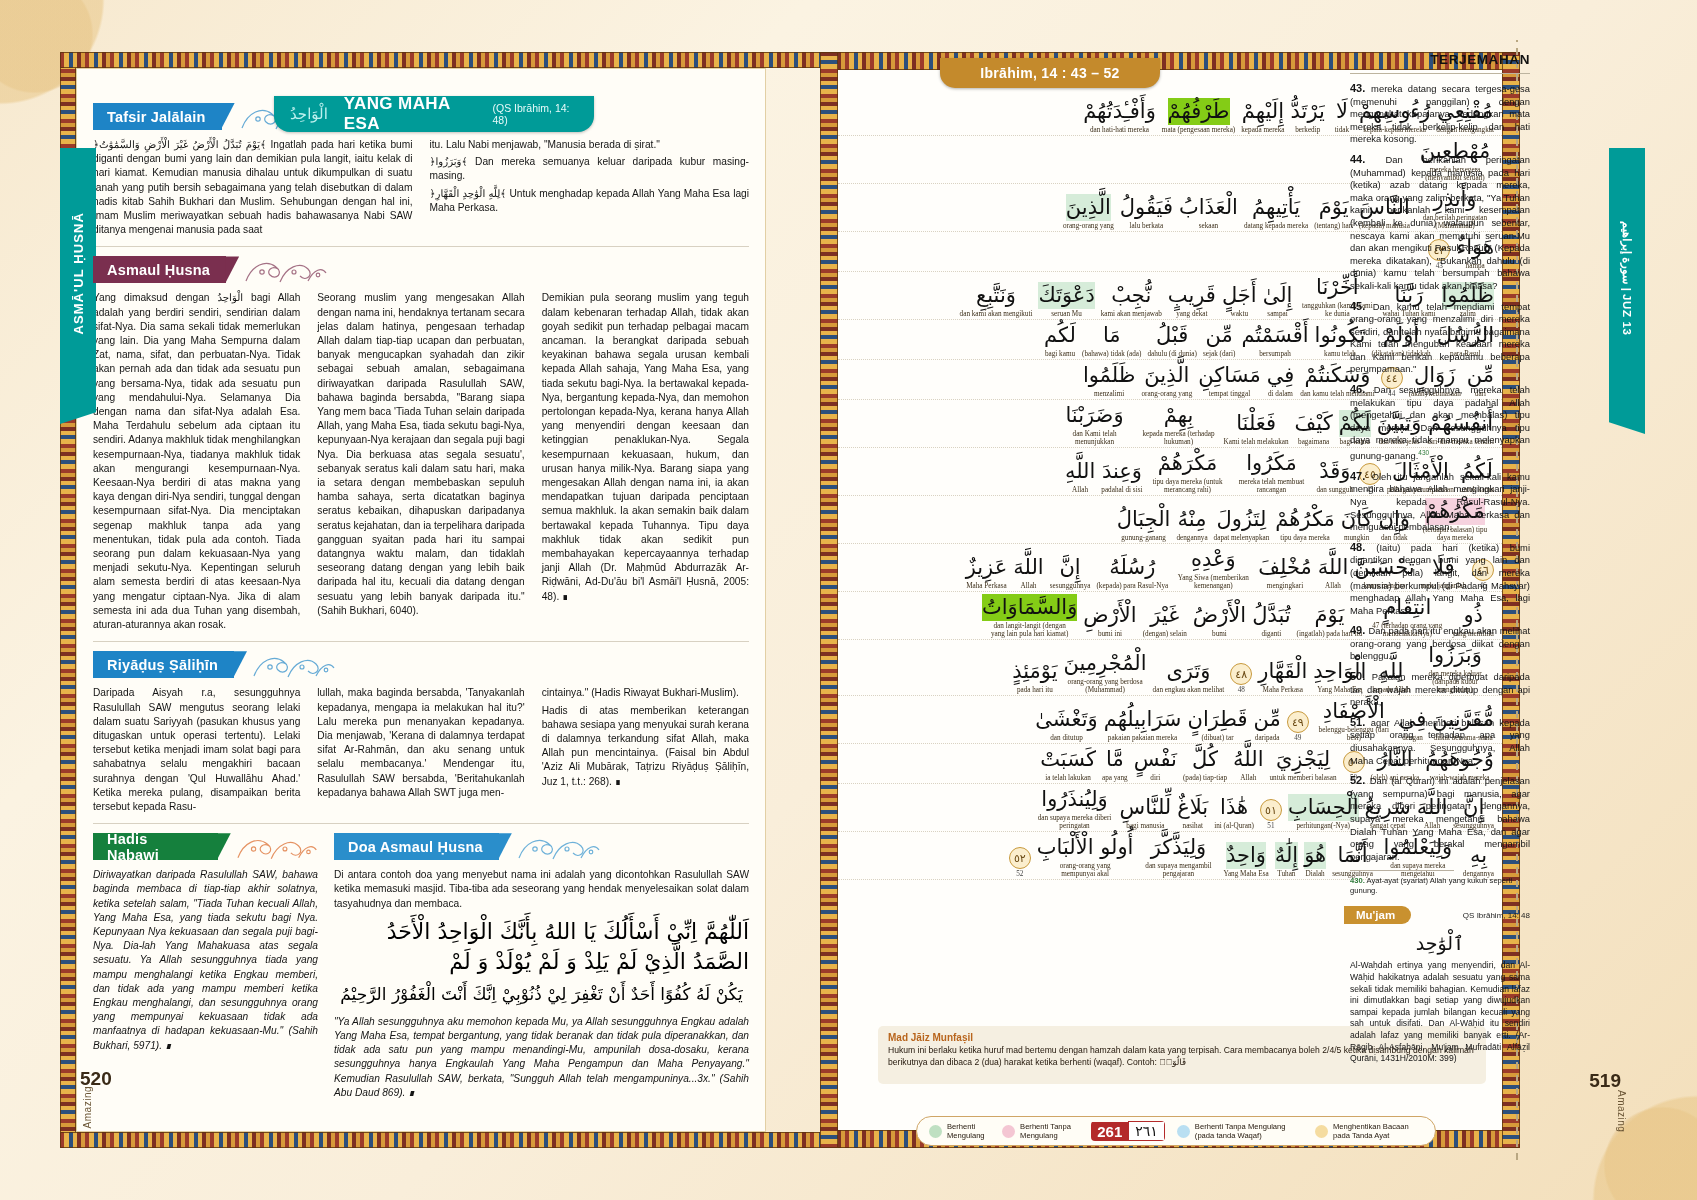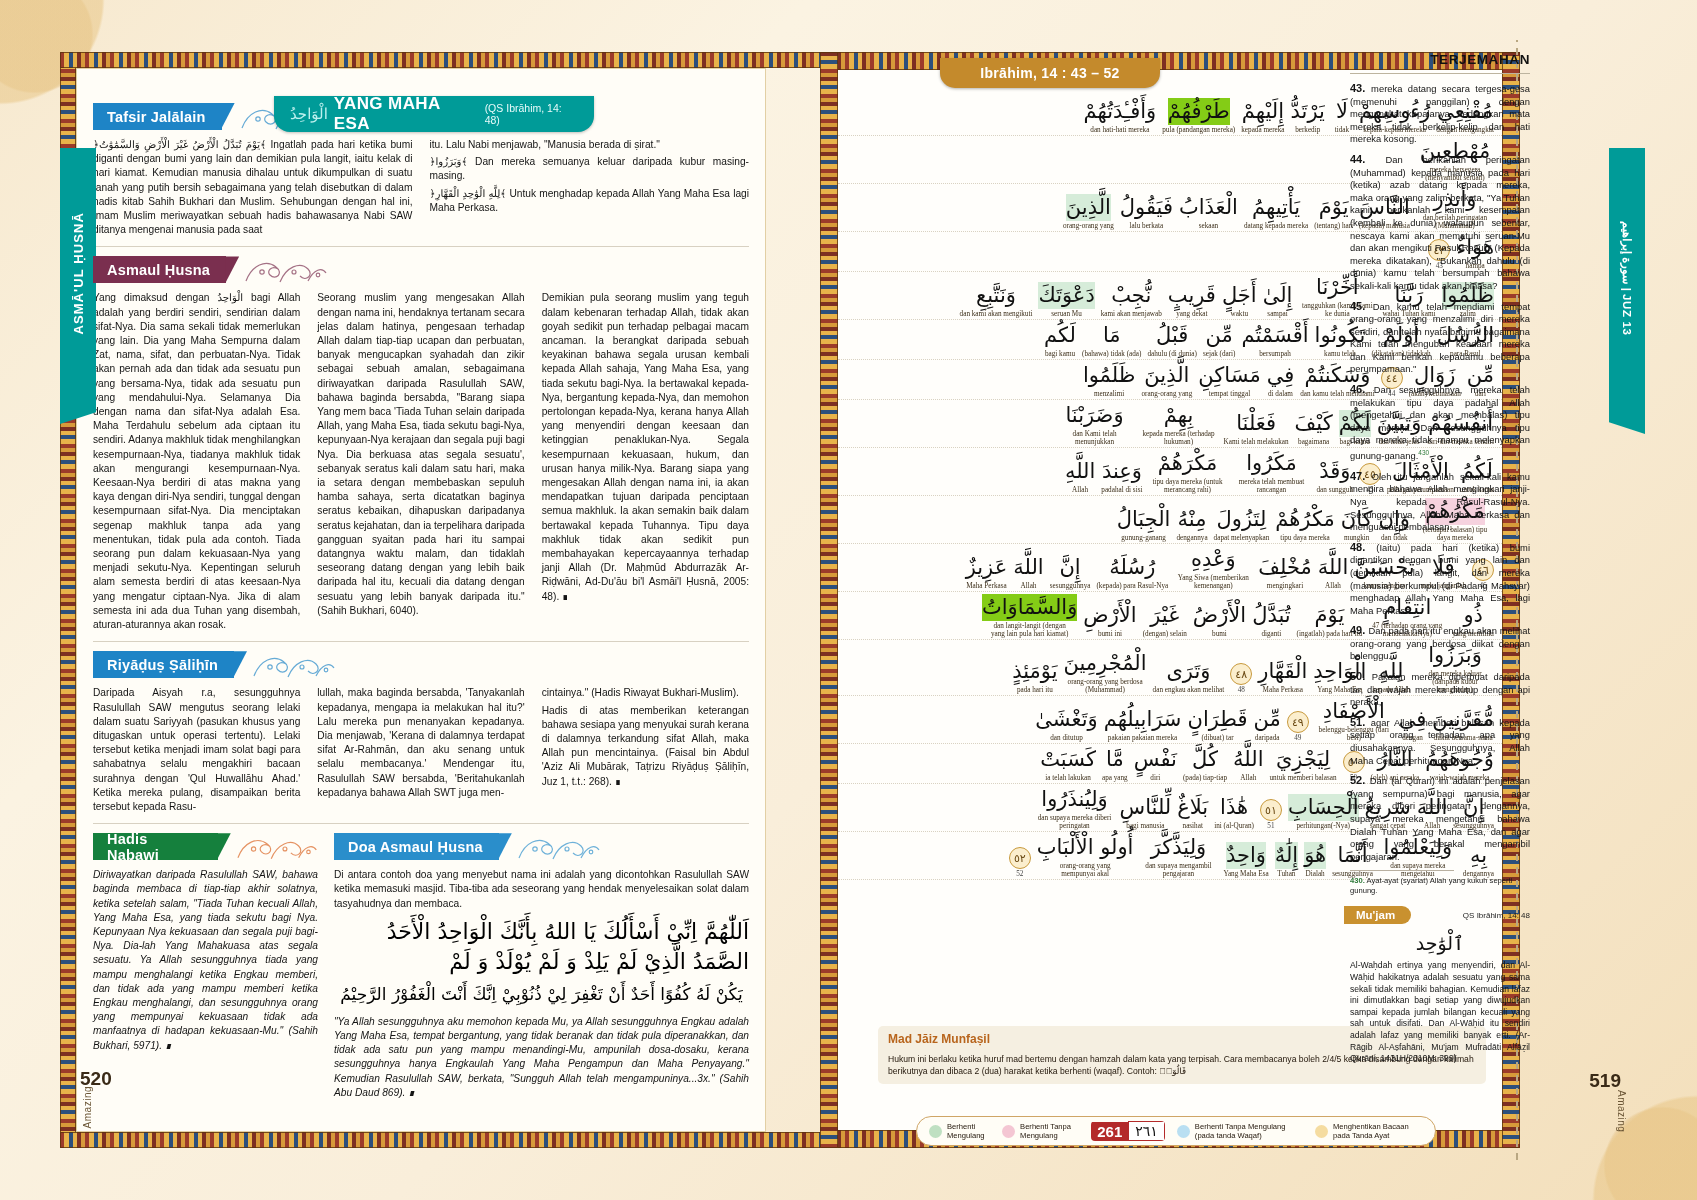"الْوَاحِدُ" #title-pill { gap: 6px -> 16px }
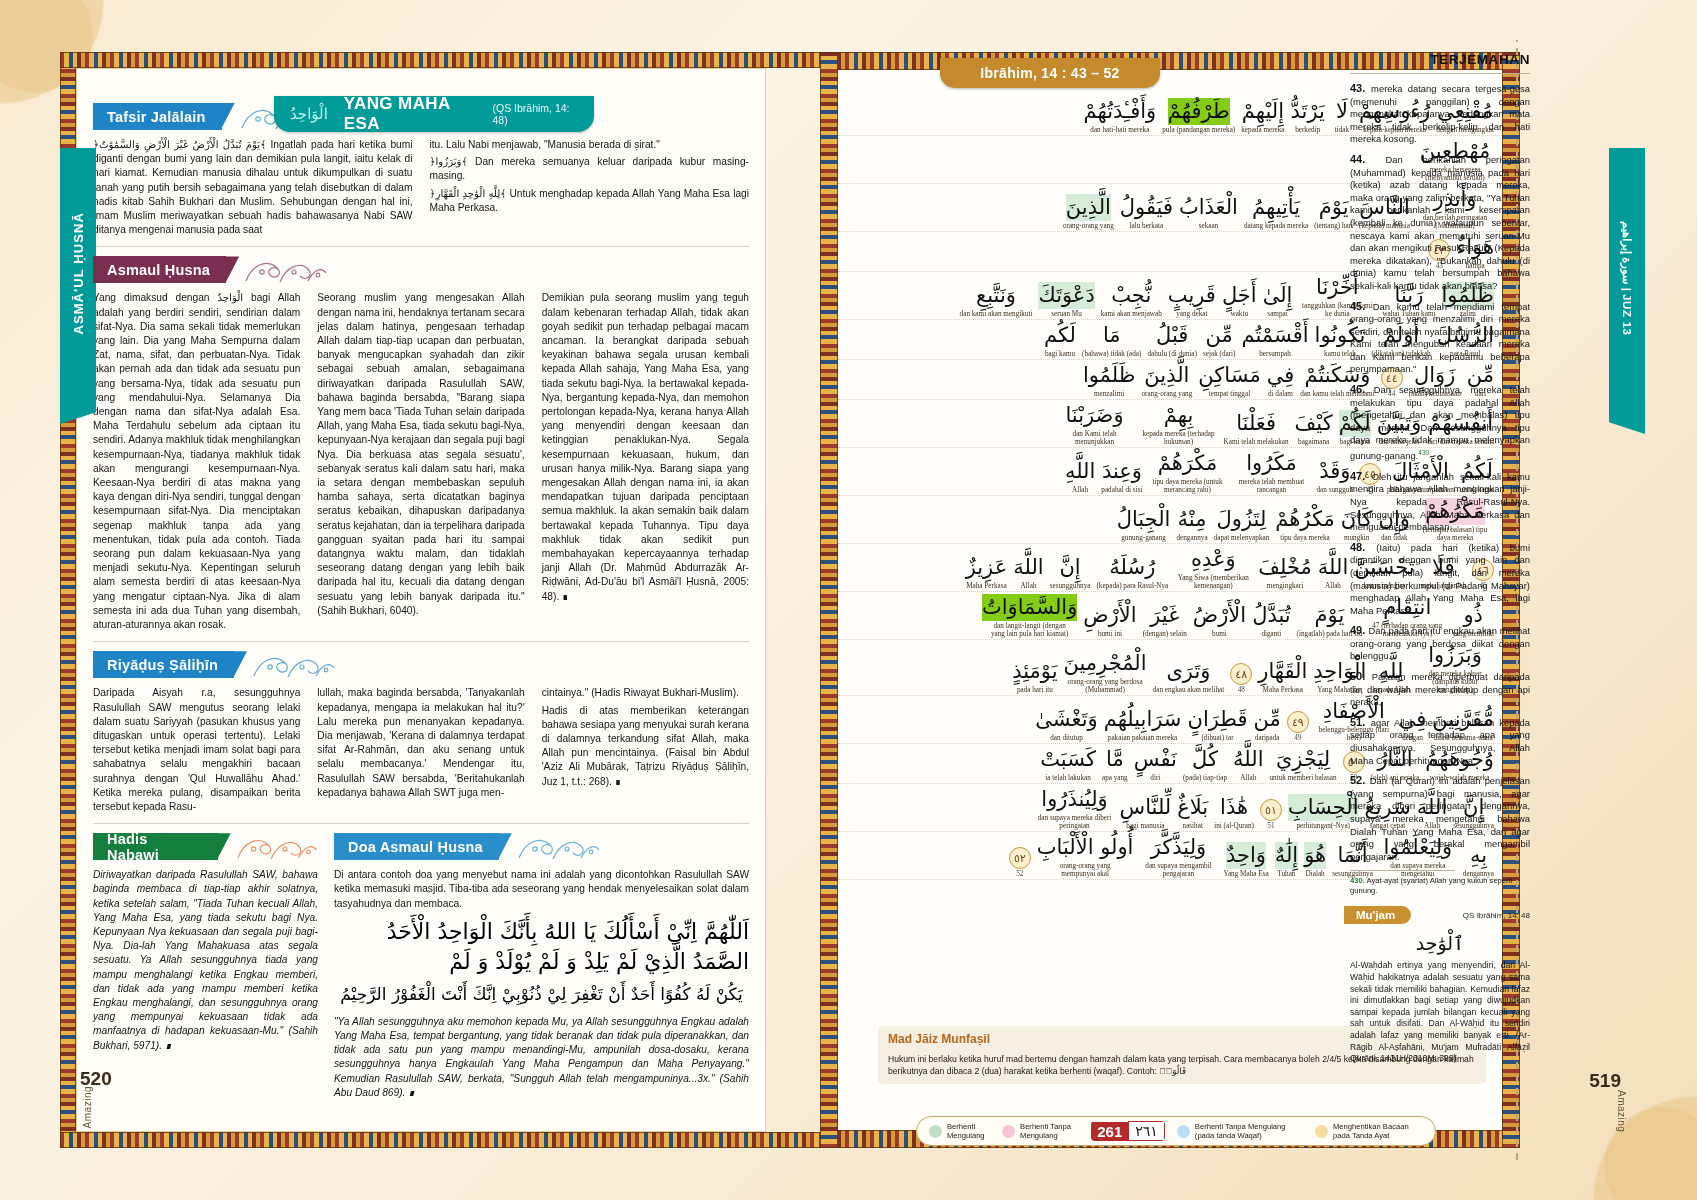"pula (pandangan mereka)" div.gl { text: pula (pandangan -> mata (pengesaan }
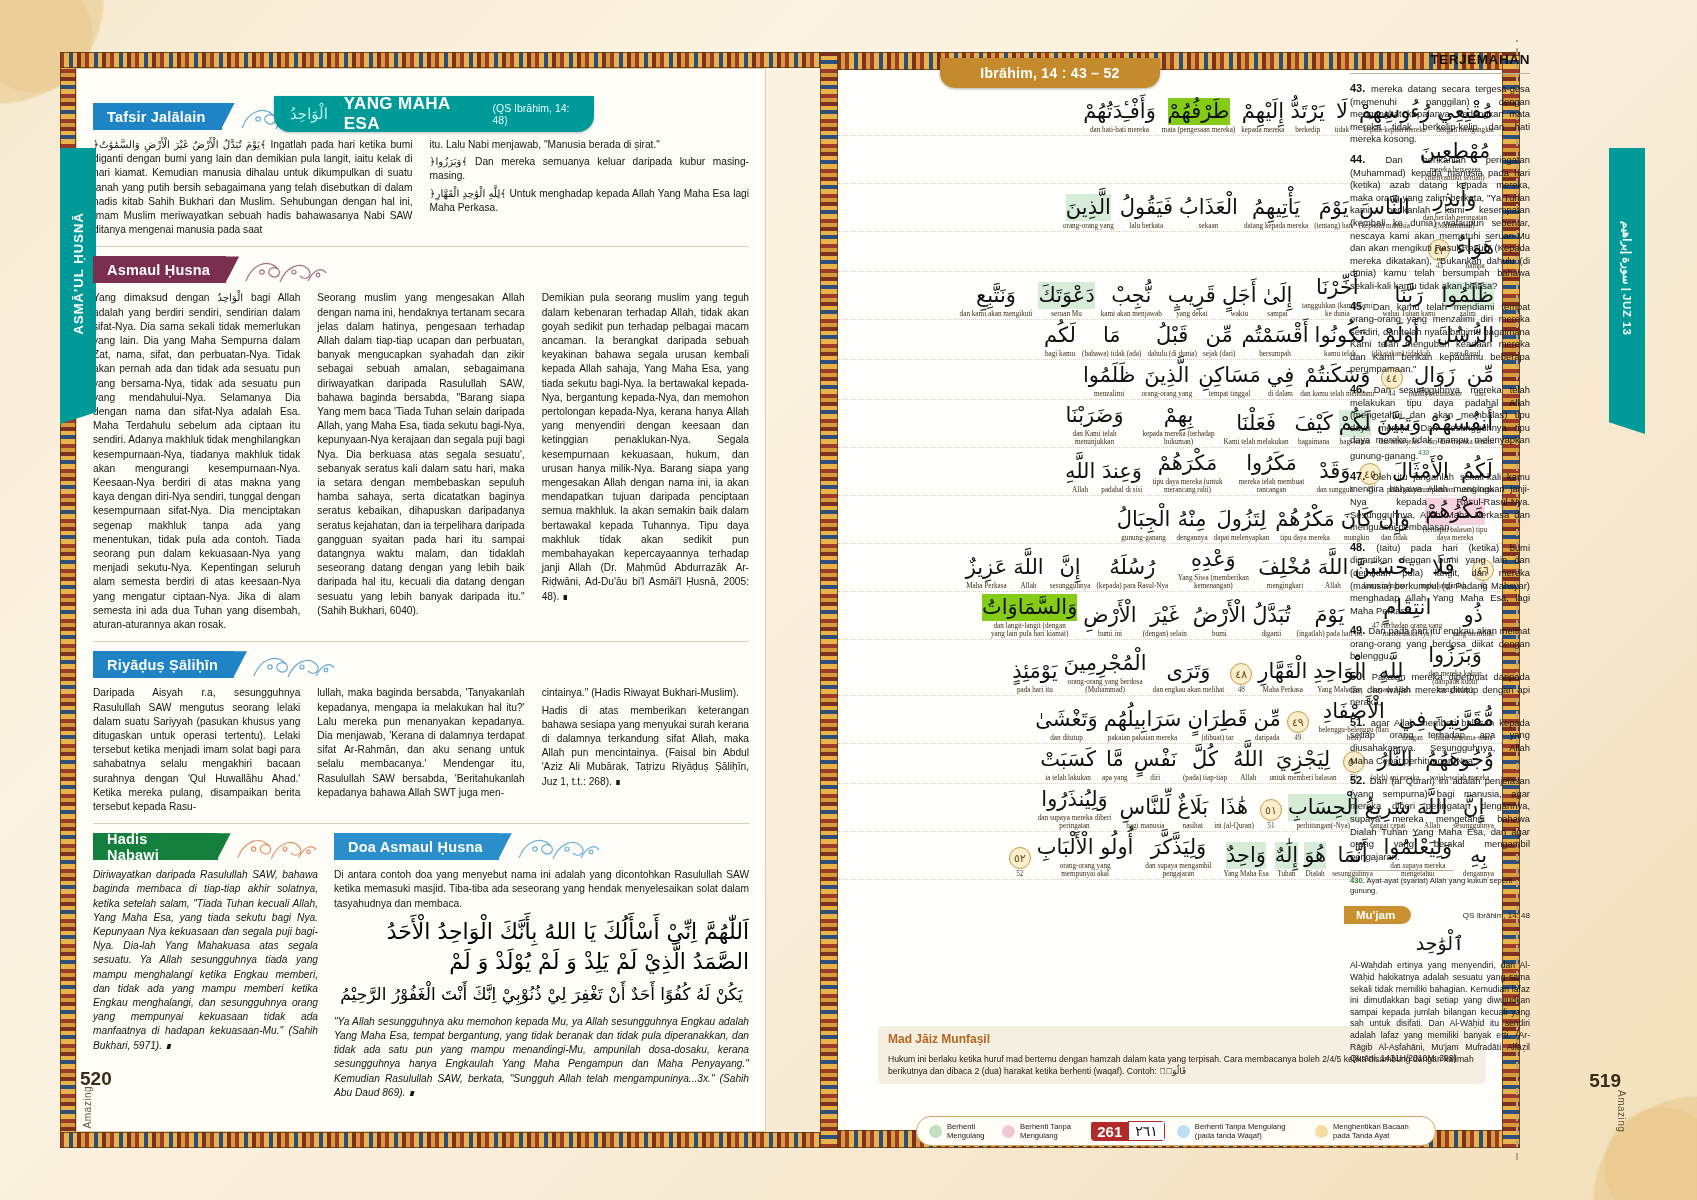"Mad Jāiz Munfaṣil" #tajweed .t { font-size: 12px -> 10px; margin-bottom: 8px -> 2px }
